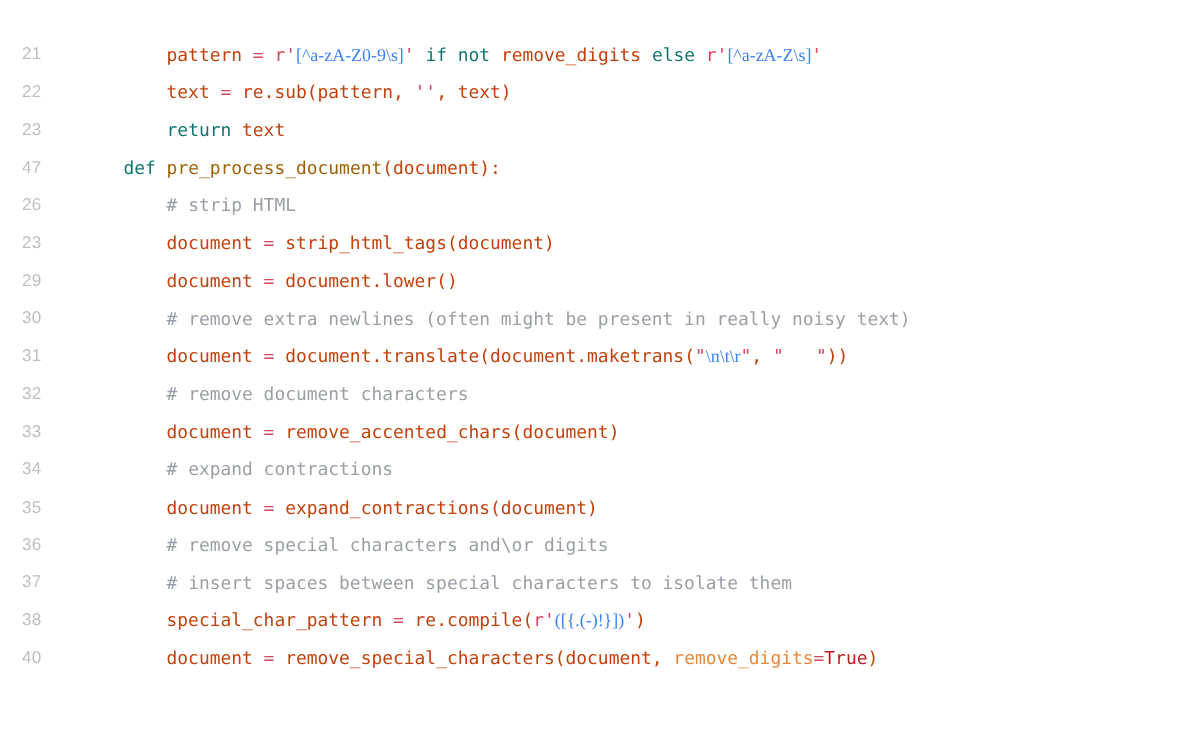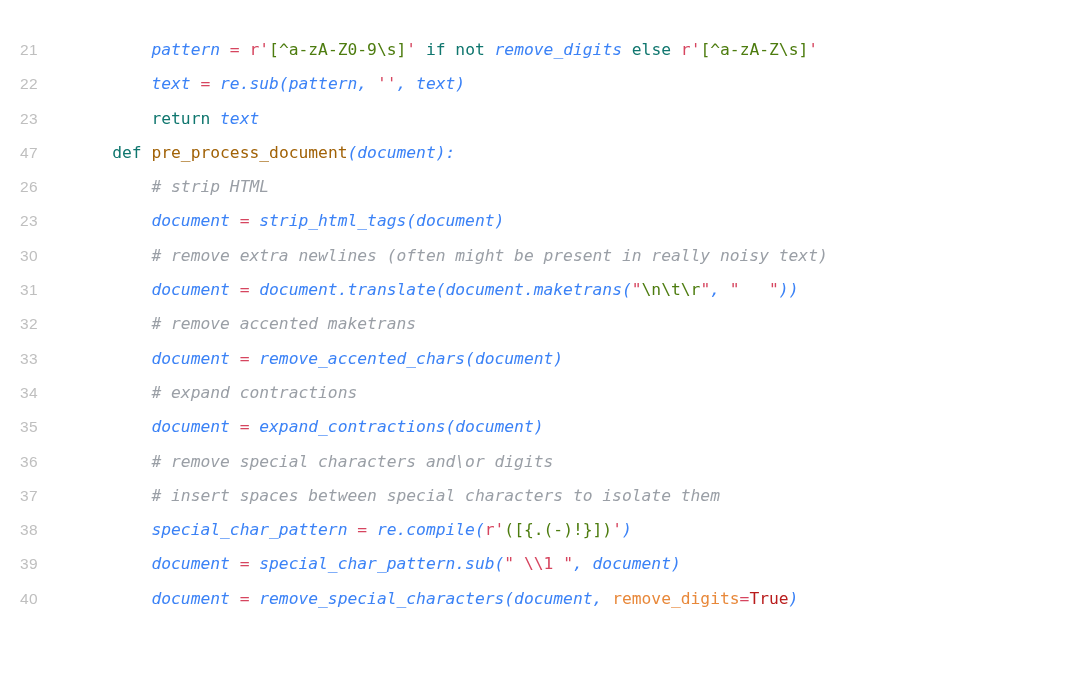"pattern" .tok-plain { color: #3b82f6 -> #c2410c; font-style: italic -> none }
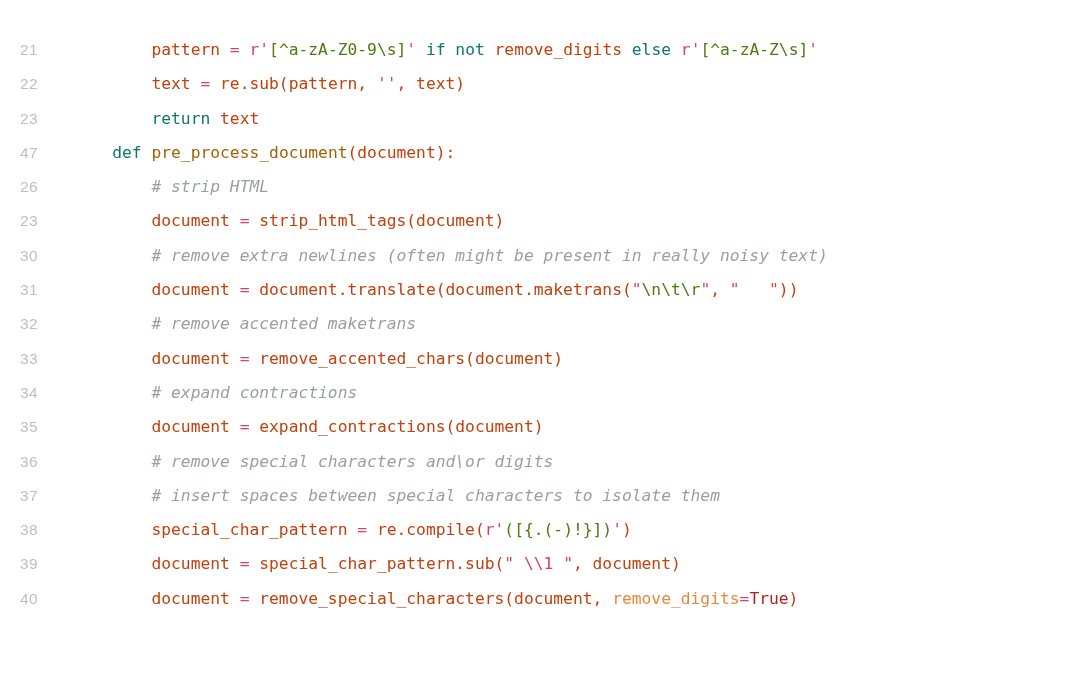"[^a-zA-Z0-9\s]" .tok-regex { color: #4d7c0f -> #3b82f6; font-family: none -> Liberation Serif, serif }
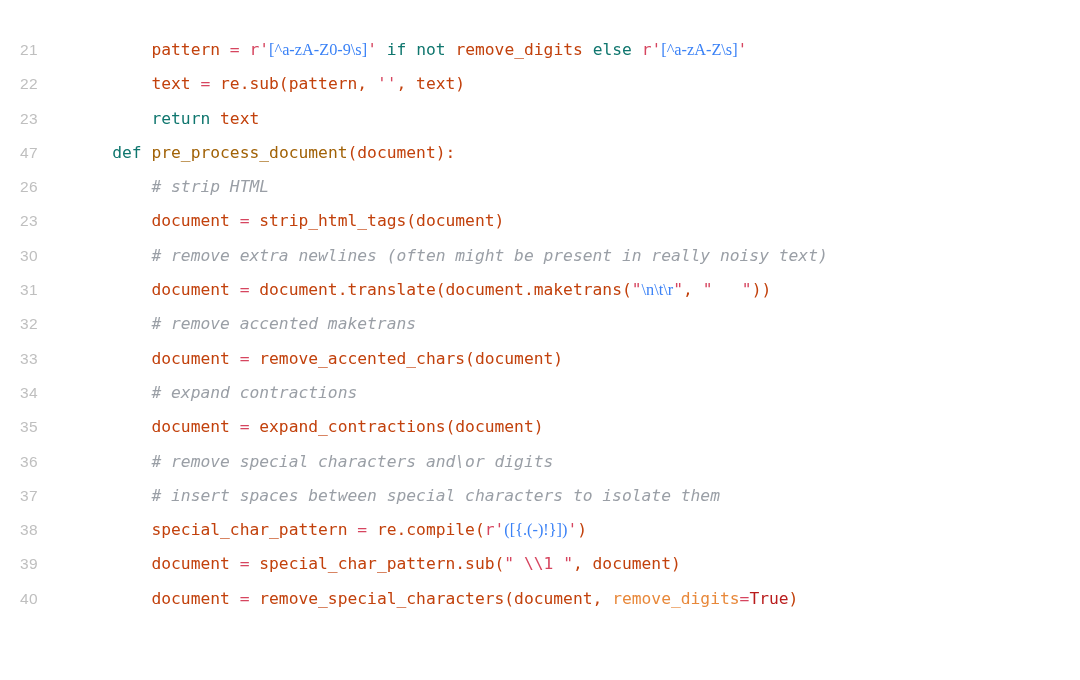"# strip HTML" .tok-comment { font-style: italic -> none }
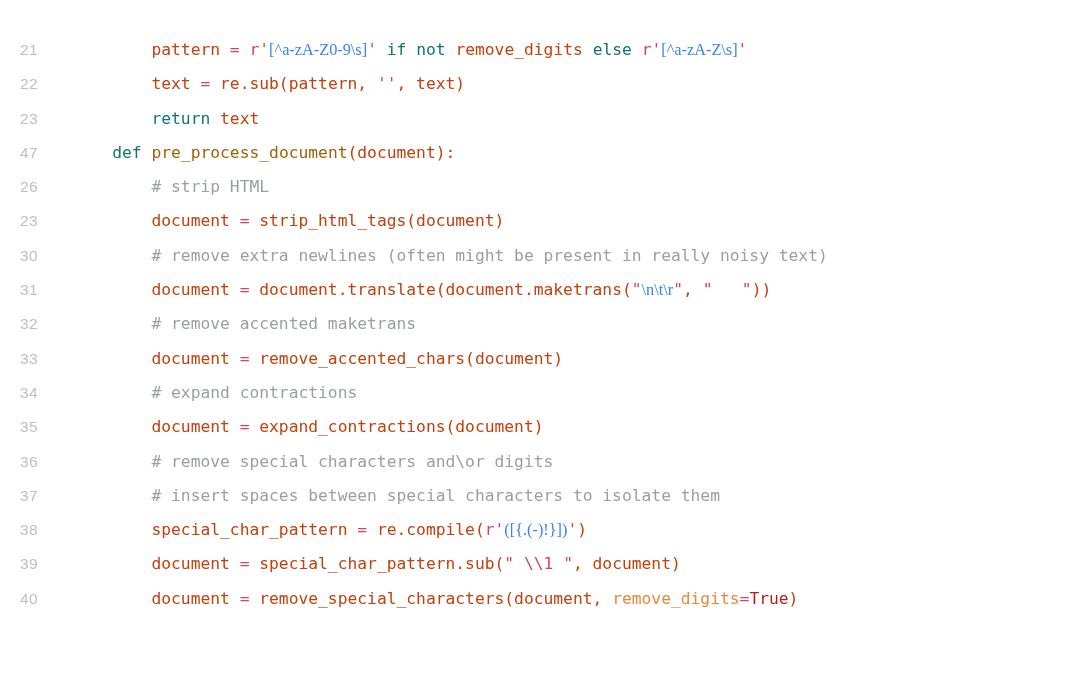"29" div.code-line { html: none -> <div><div>29</div><div><span> document </span><span>=</span><span> document.lower()</span></div></div> }
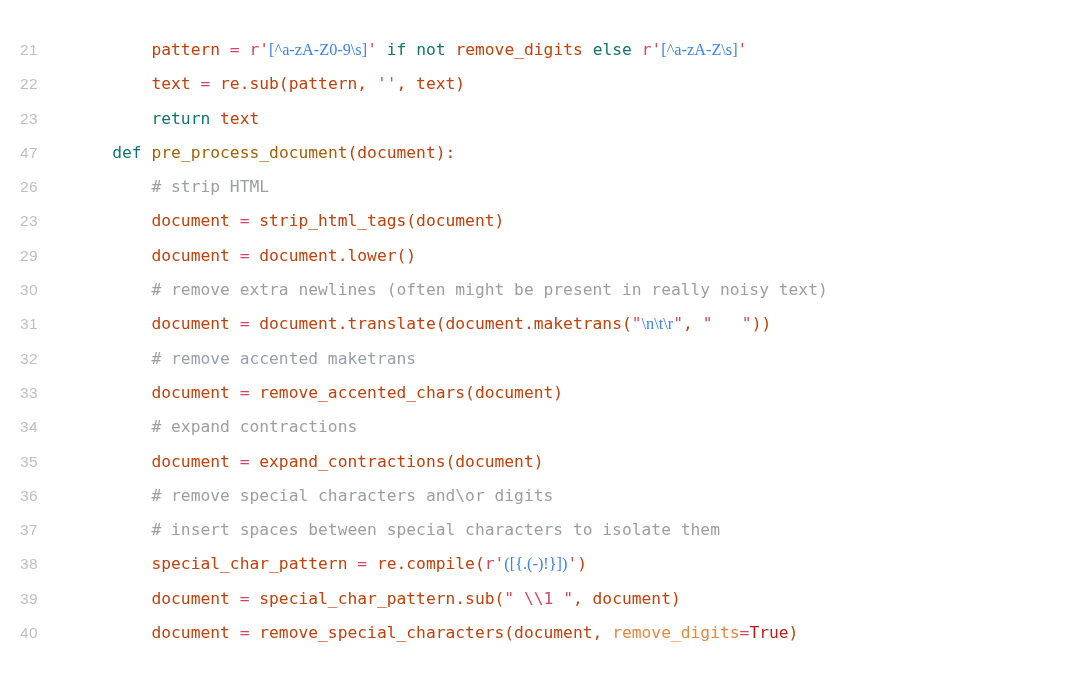"# remove accented maketrans" span.tok-comment { text: accented maketrans -> document characters }
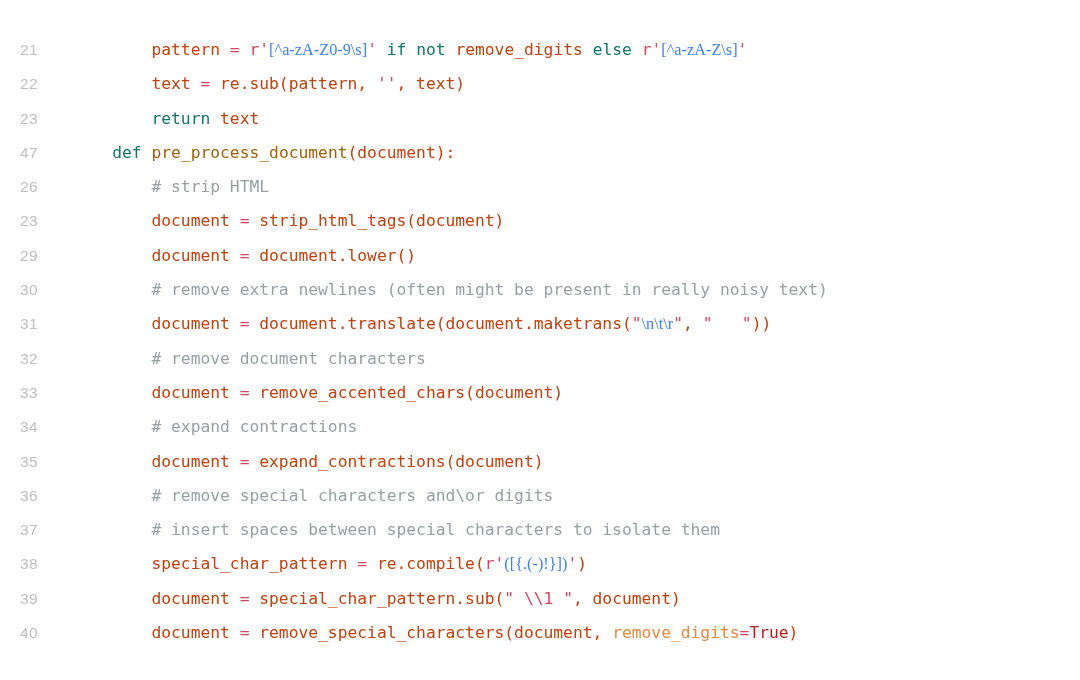"39" div.code-line { html: <div><div>39</div><div><span> document </span><span>=</span><span> special_char_pattern.sub(</span><span>" \\1 "</span><span>, document)</span></div></div> -> none }
